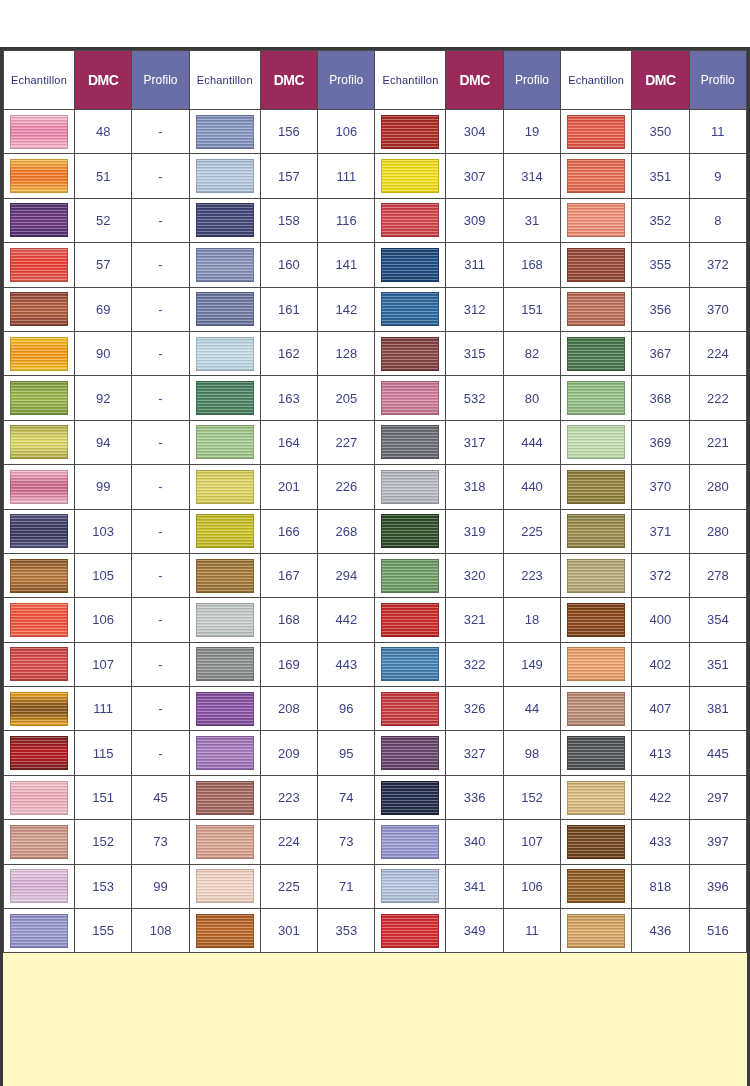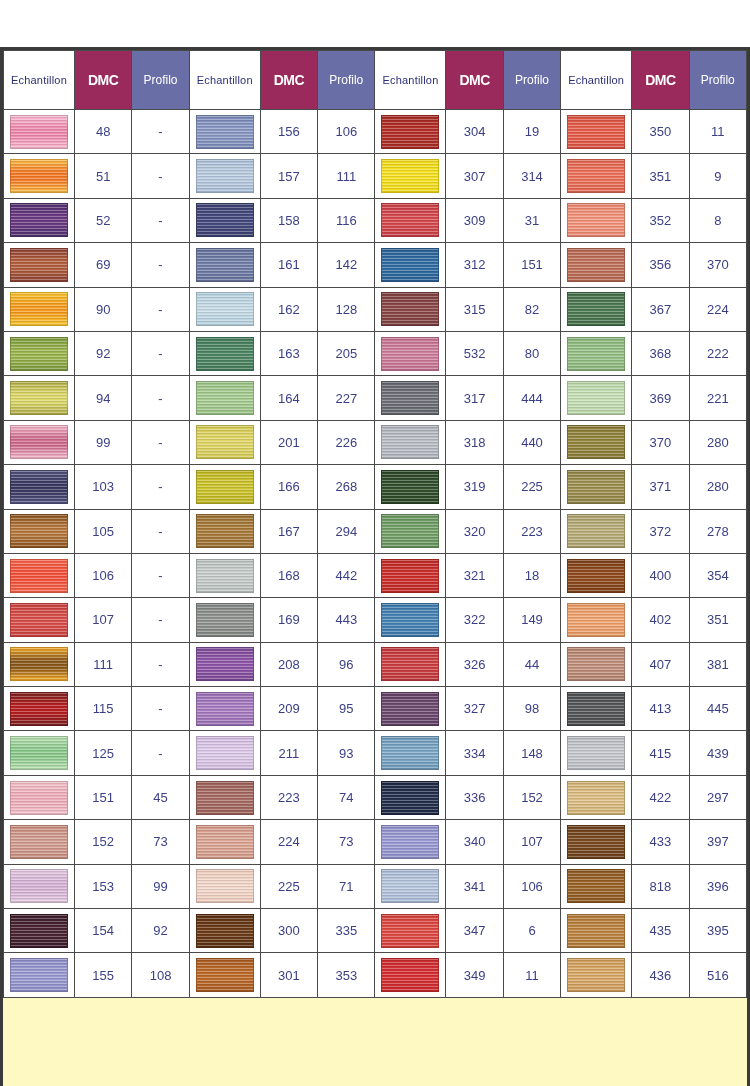"57" tr { html: none -> <tr> <td> <div></div> </td> <td>57</td> <td>-</td> <td> <div></div> </td> <td>160</td> <td>141</td> <td> <div></div> </td> <td>311</td> <td>168</td> <td> <div></div> </td> <td>355</td> <td>372</td> </tr> }
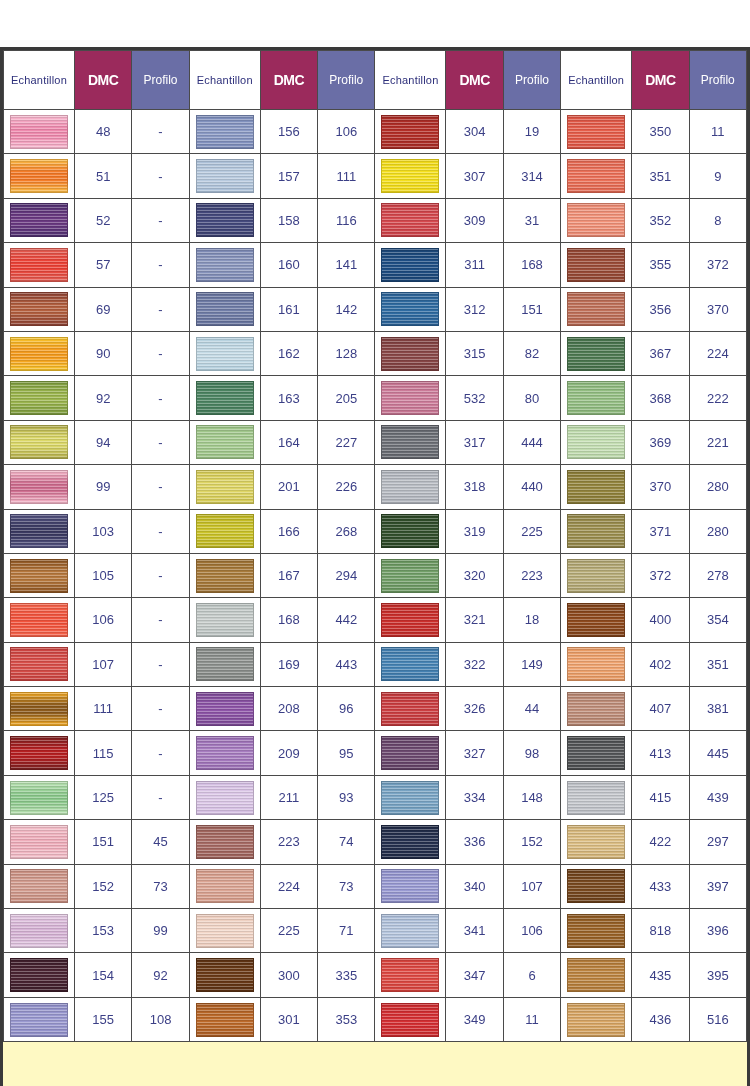"125" tr { html: <tr> <td> <div></div> </td> <td>125</td> <td>-</td> <td> <div></div> </td> <td>211</td> <td>93</td> <td> <div></div> </td> <td>334</td> <td>148</td> <td> <div></div> </td> <td>415</td> <td>439</td> </tr> -> none }
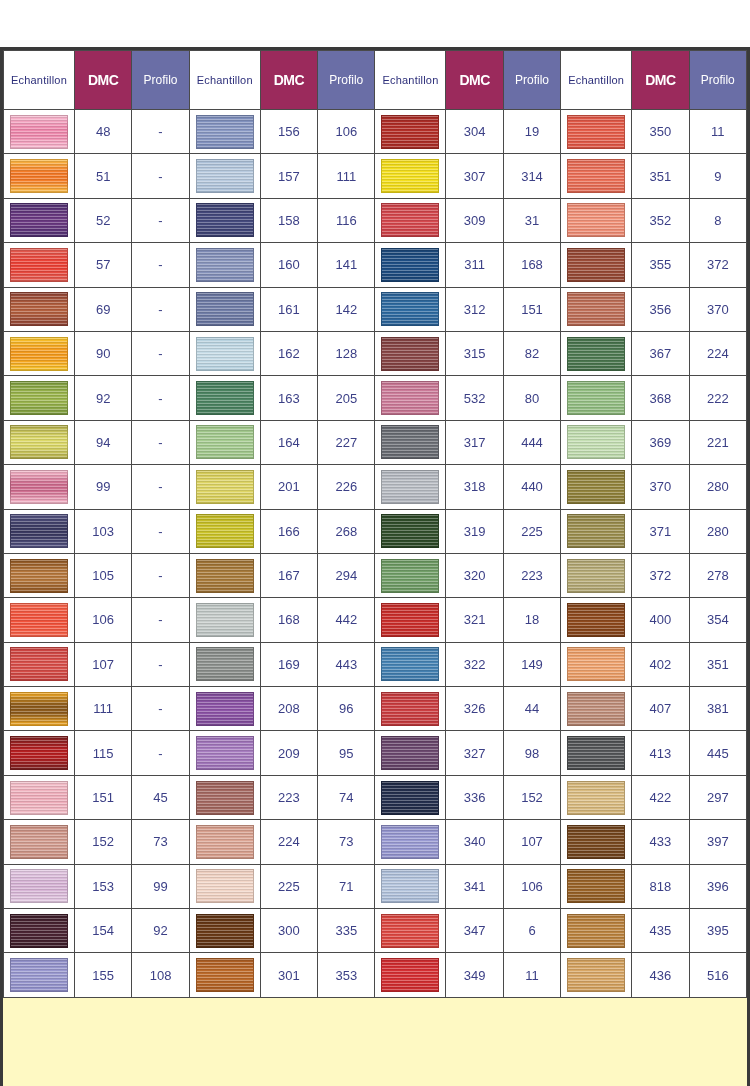"154" tr { html: <tr> <td> <div></div> </td> <td>154</td> <td>92</td> <td> <div></div> </td> <td>300</td> <td>335</td> <td> <div></div> </td> <td>347</td> <td>6</td> <td> <div></div> </td> <td>435</td> <td>395</td> </tr> -> none }
